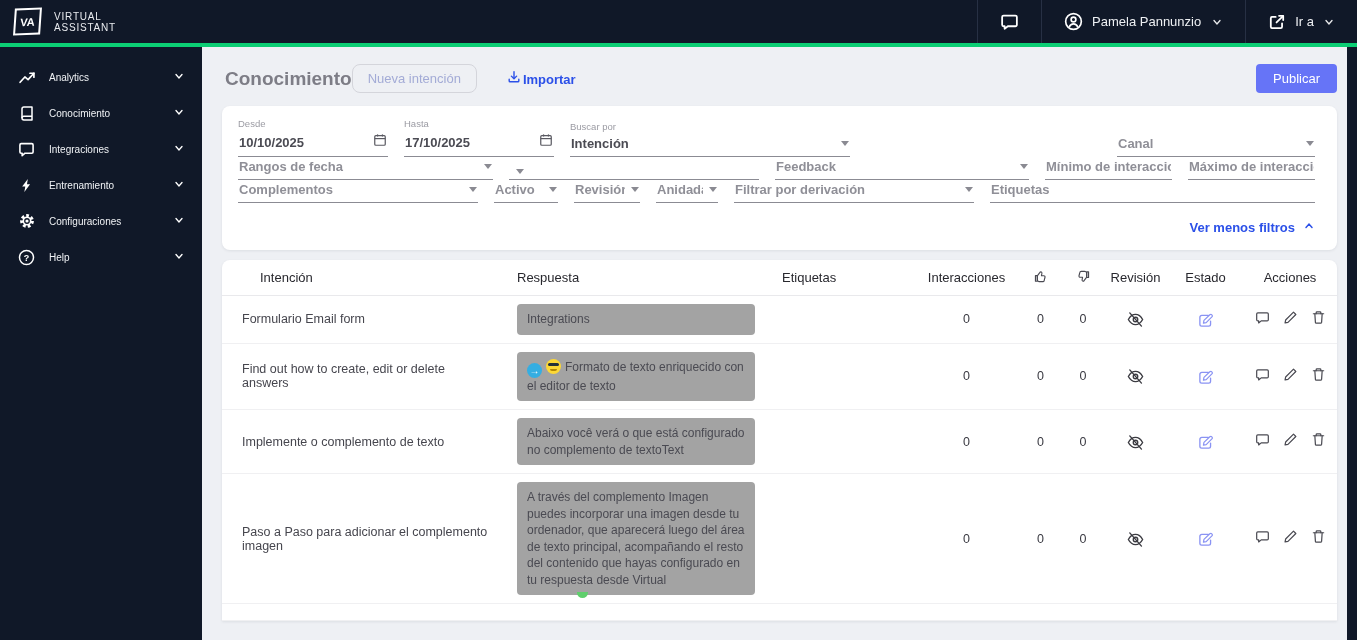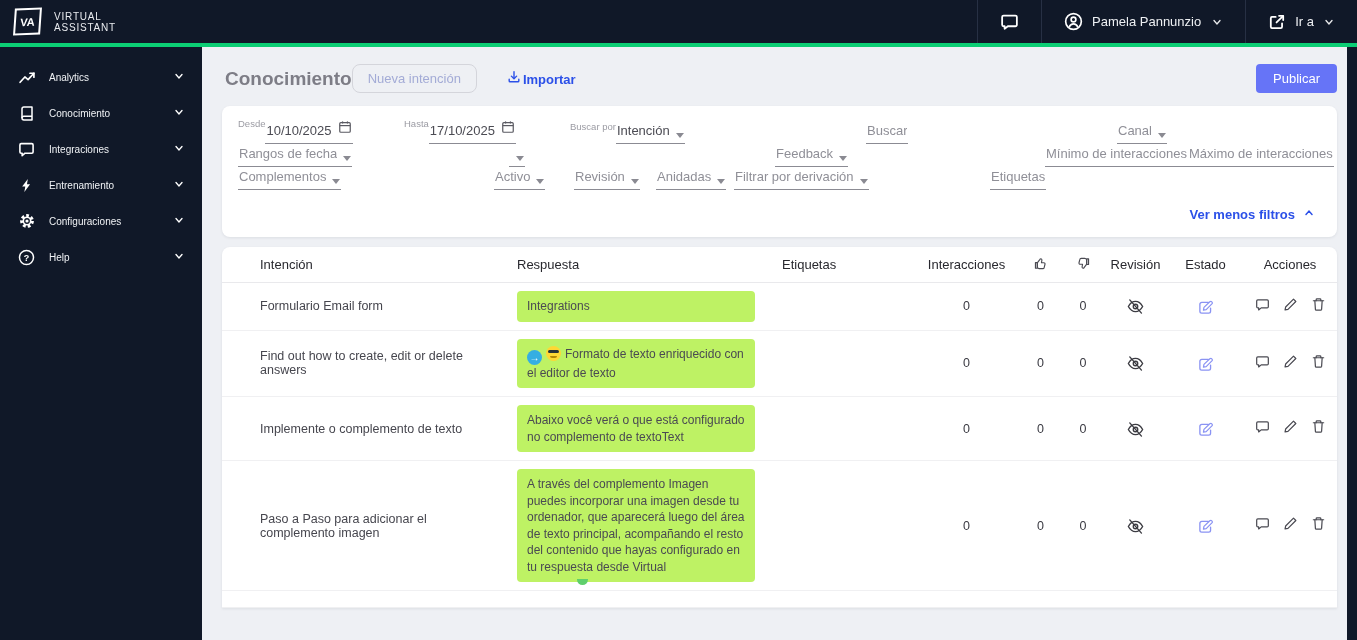"Desde" .field { flex-direction: none -> column }
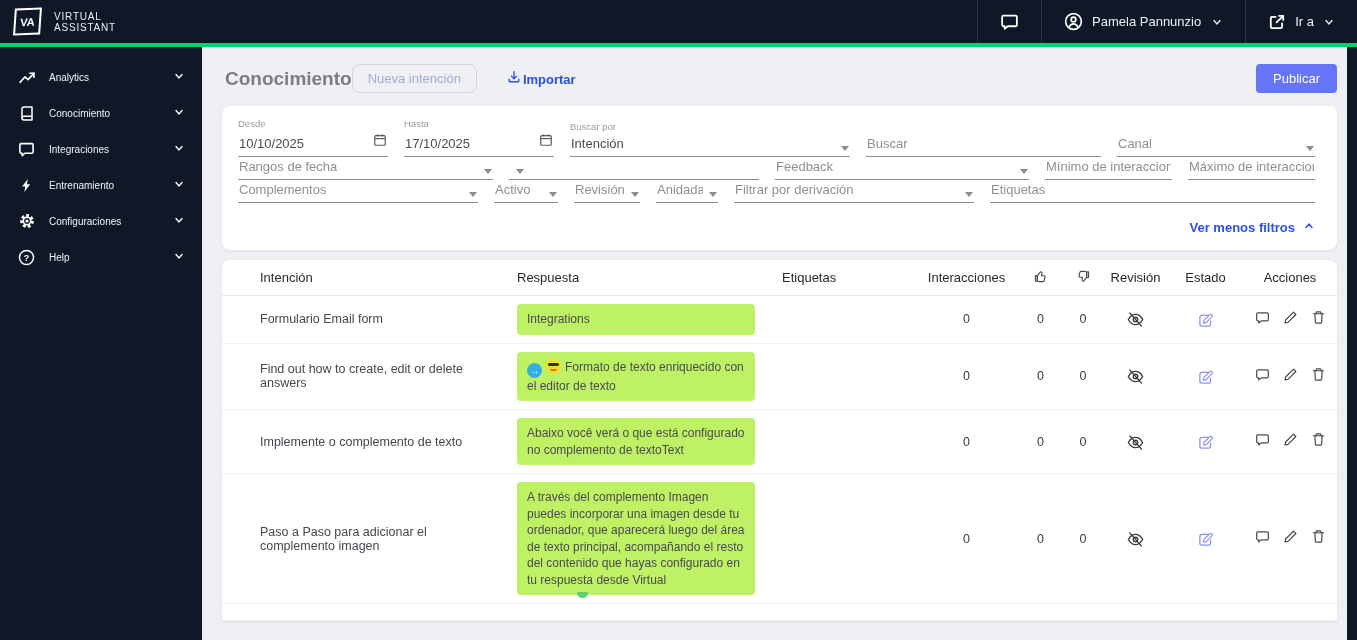"10/10/2025" .fline { align-items: flex-end -> center; font-weight: none -> bold }
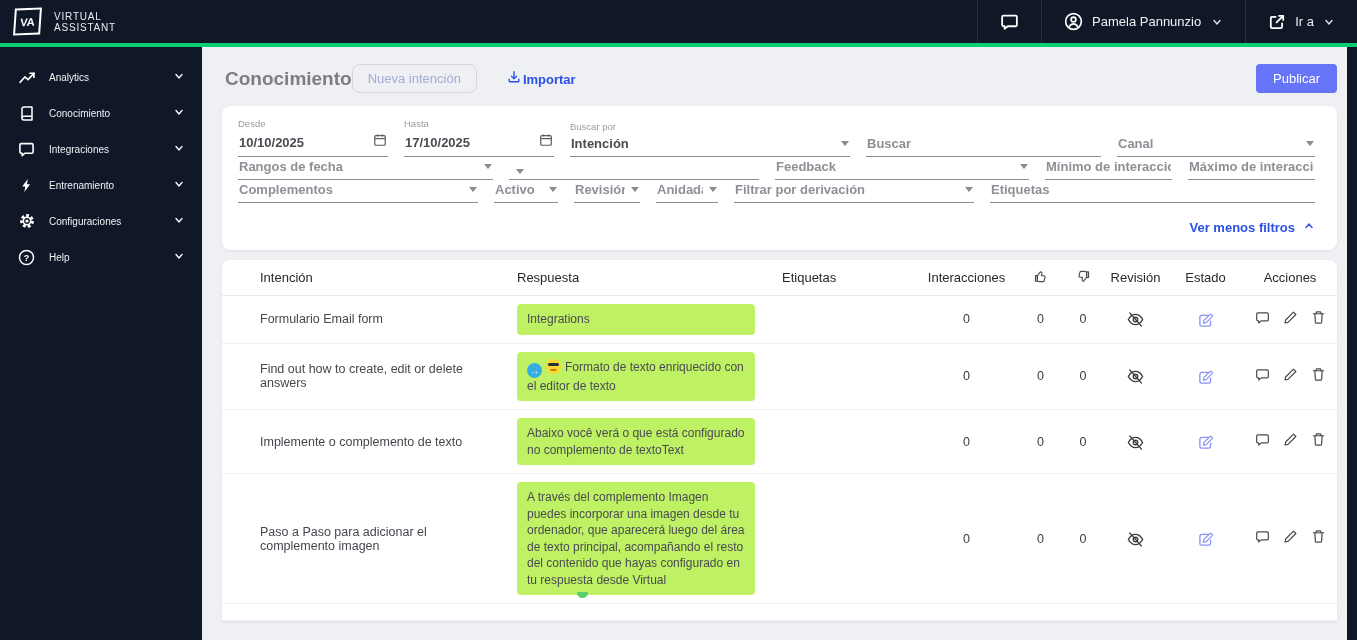"Buscar" div.fline { html: <div> <span>Buscar</span> </div> -> none }
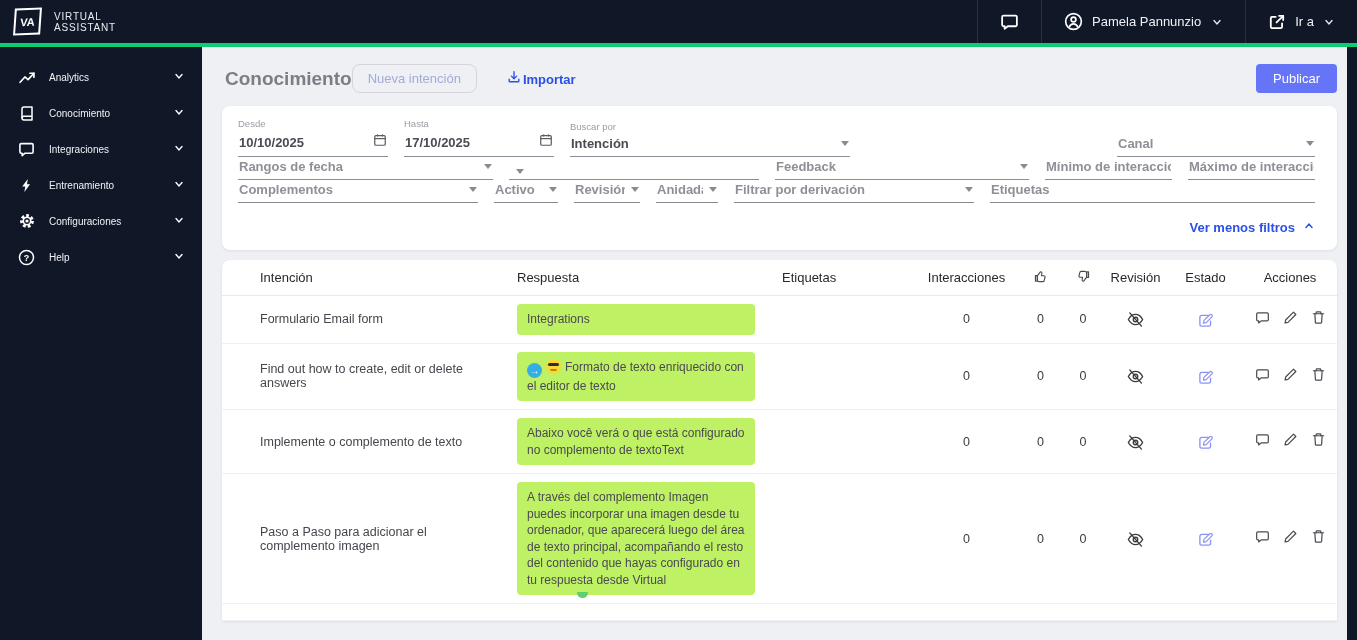"Formulario Email form" .c-intent { padding-left: 38px -> 20px }
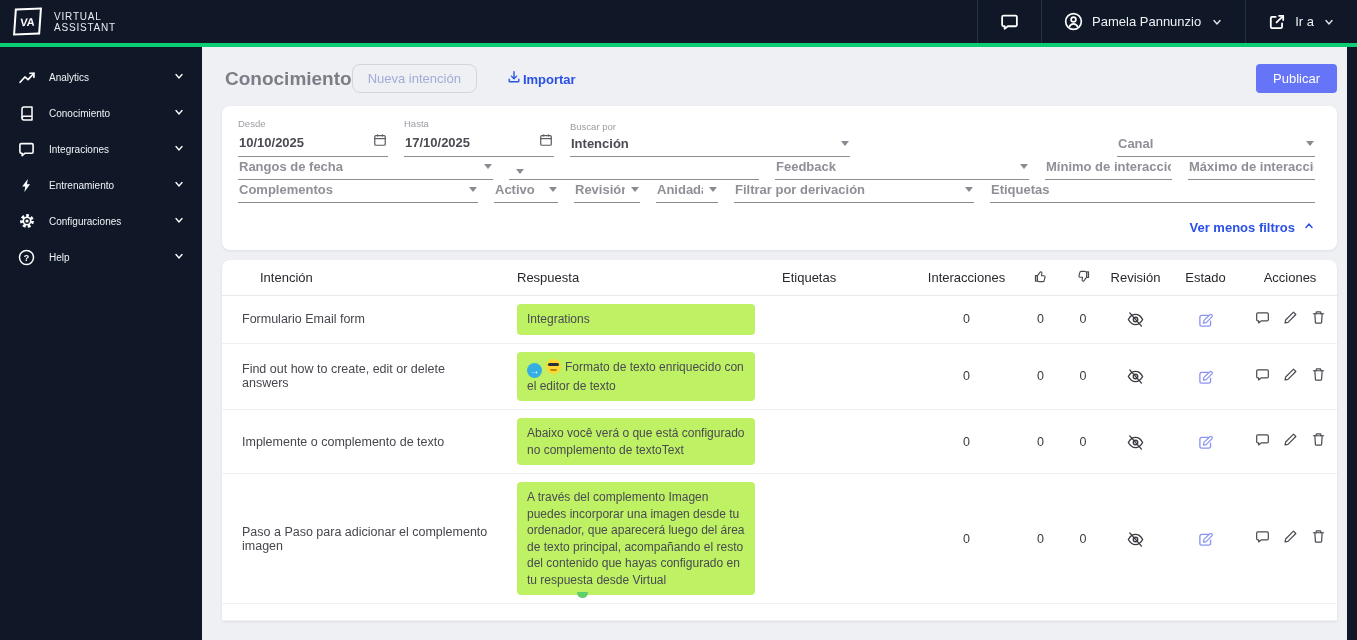"Integrations" .resp-box { background: #bef264 -> #a3a3a3 }
